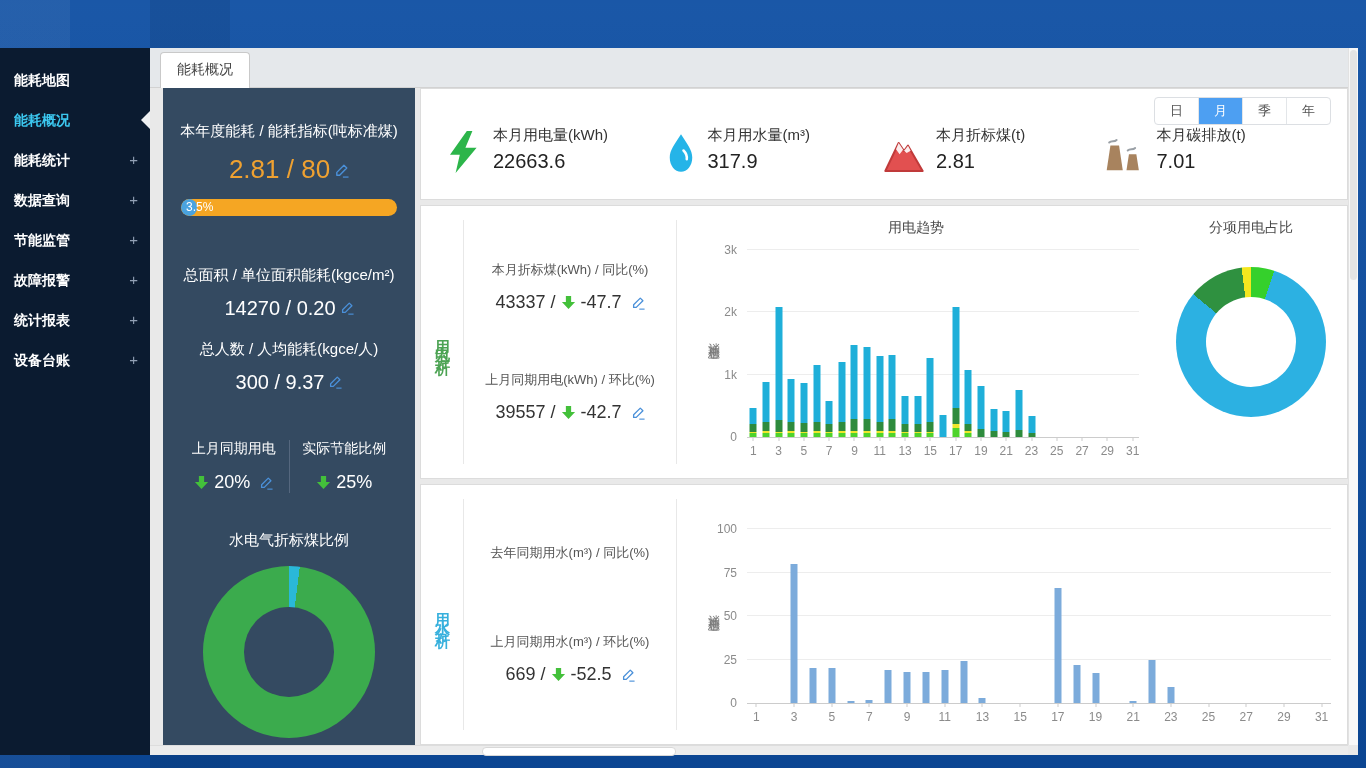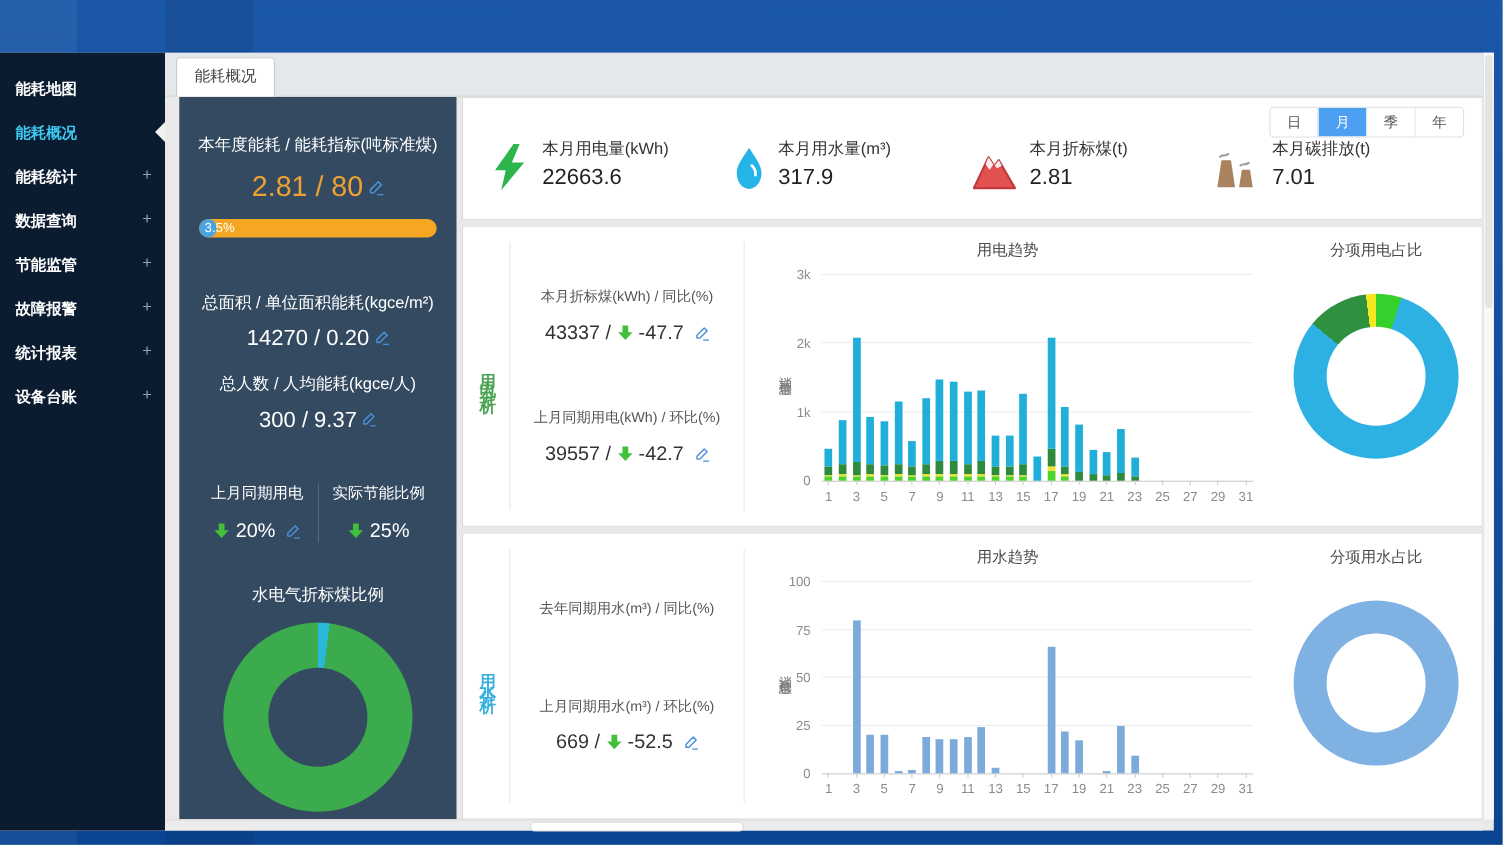"用水趋势" div.chart-title { html: <div>用水趋势</div> -> none }
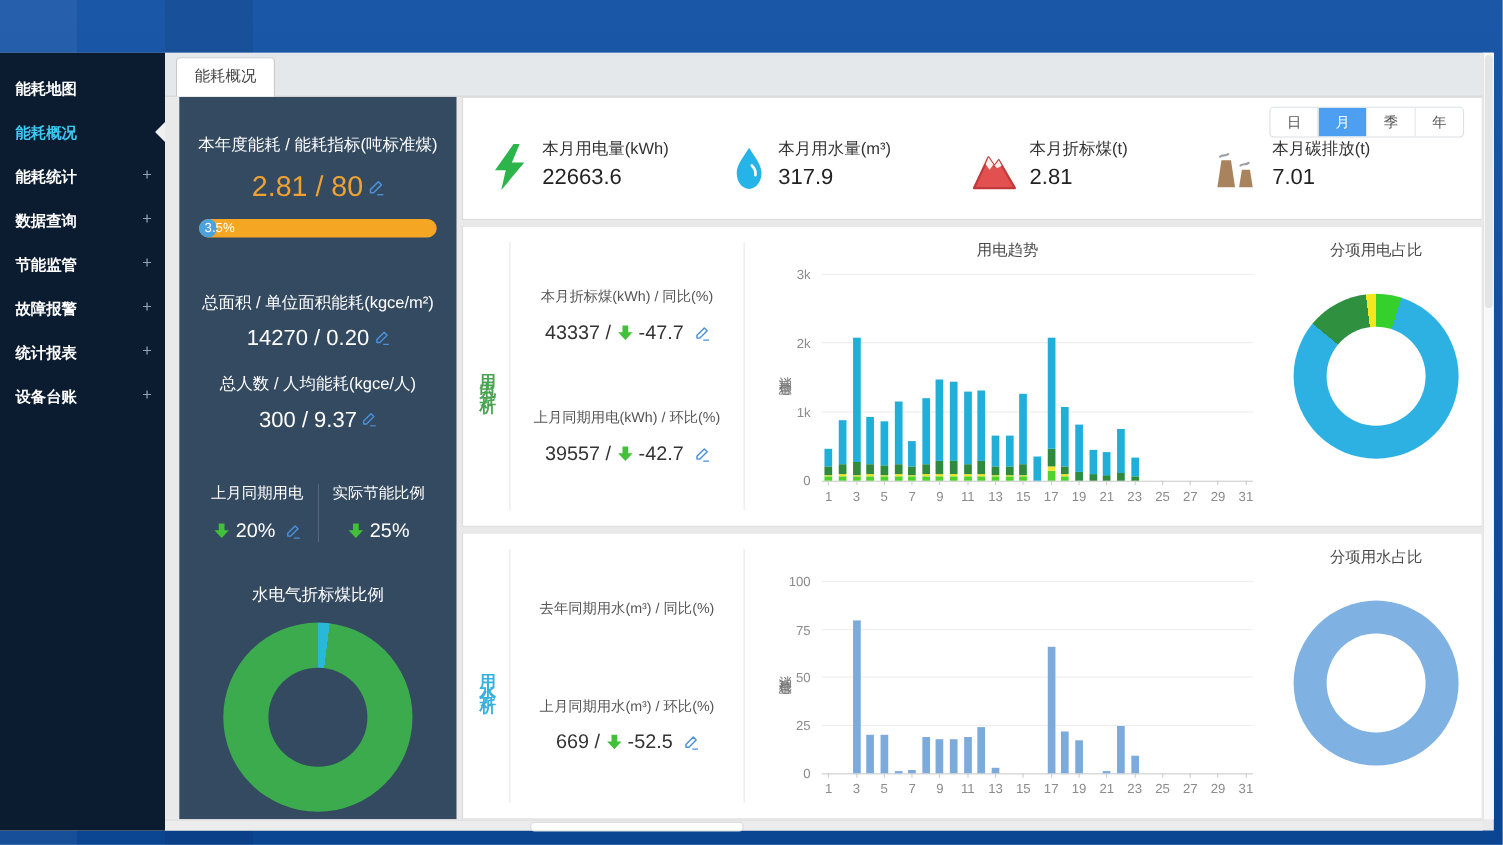"分项用水占比" div.sec-donut { html: <div> <div>分项用水占比</div> <div> <div></div> </div> </div> -> none }
